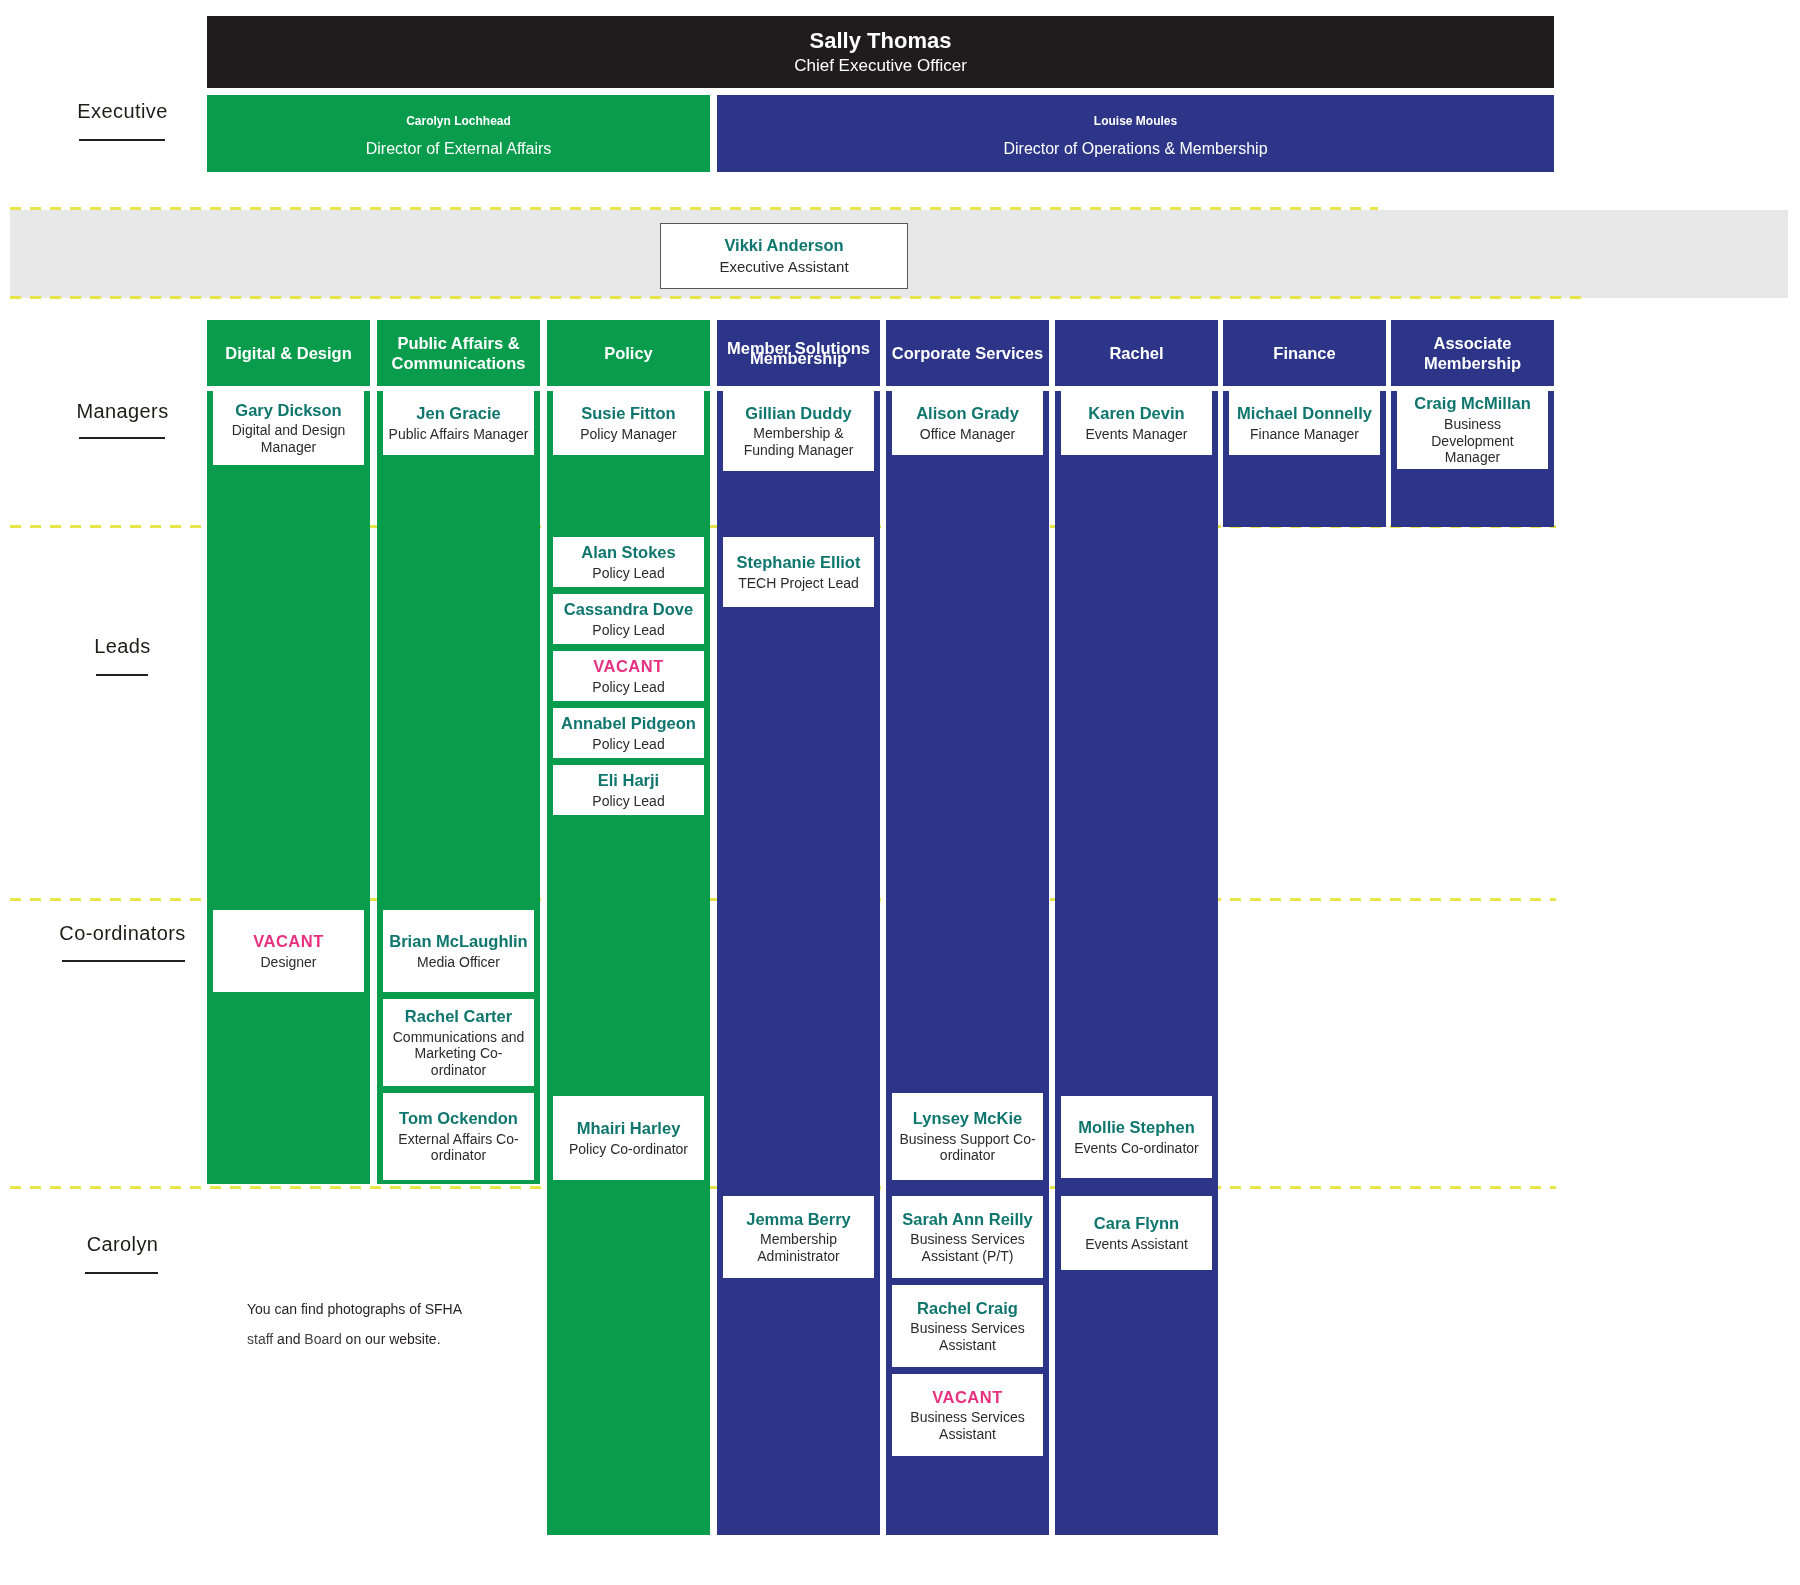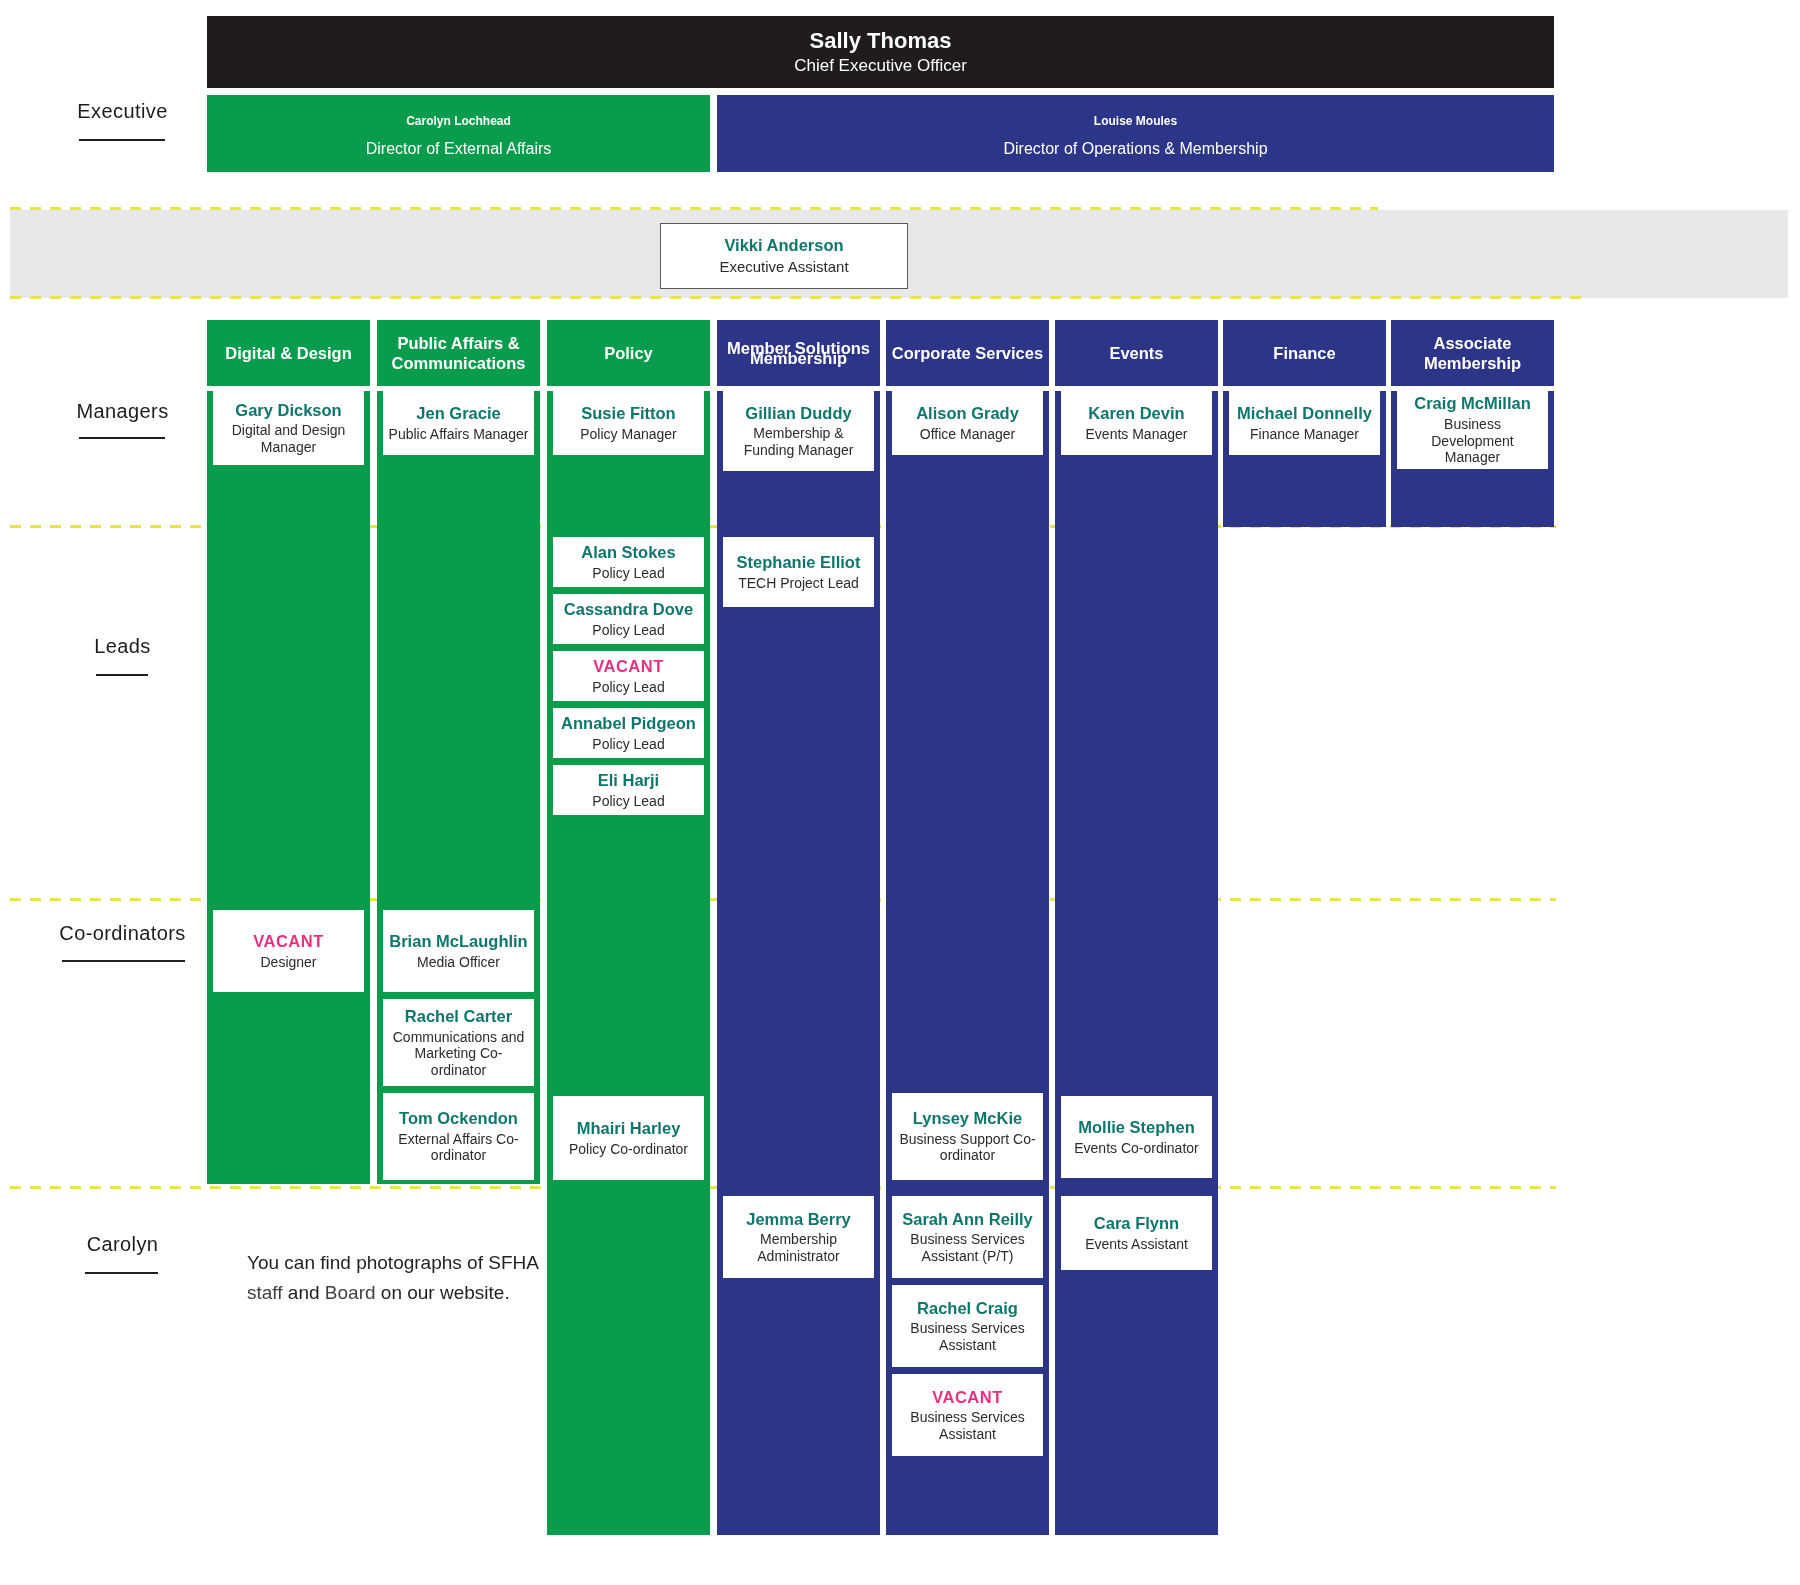"Events" div { text: Events -> Rachel }
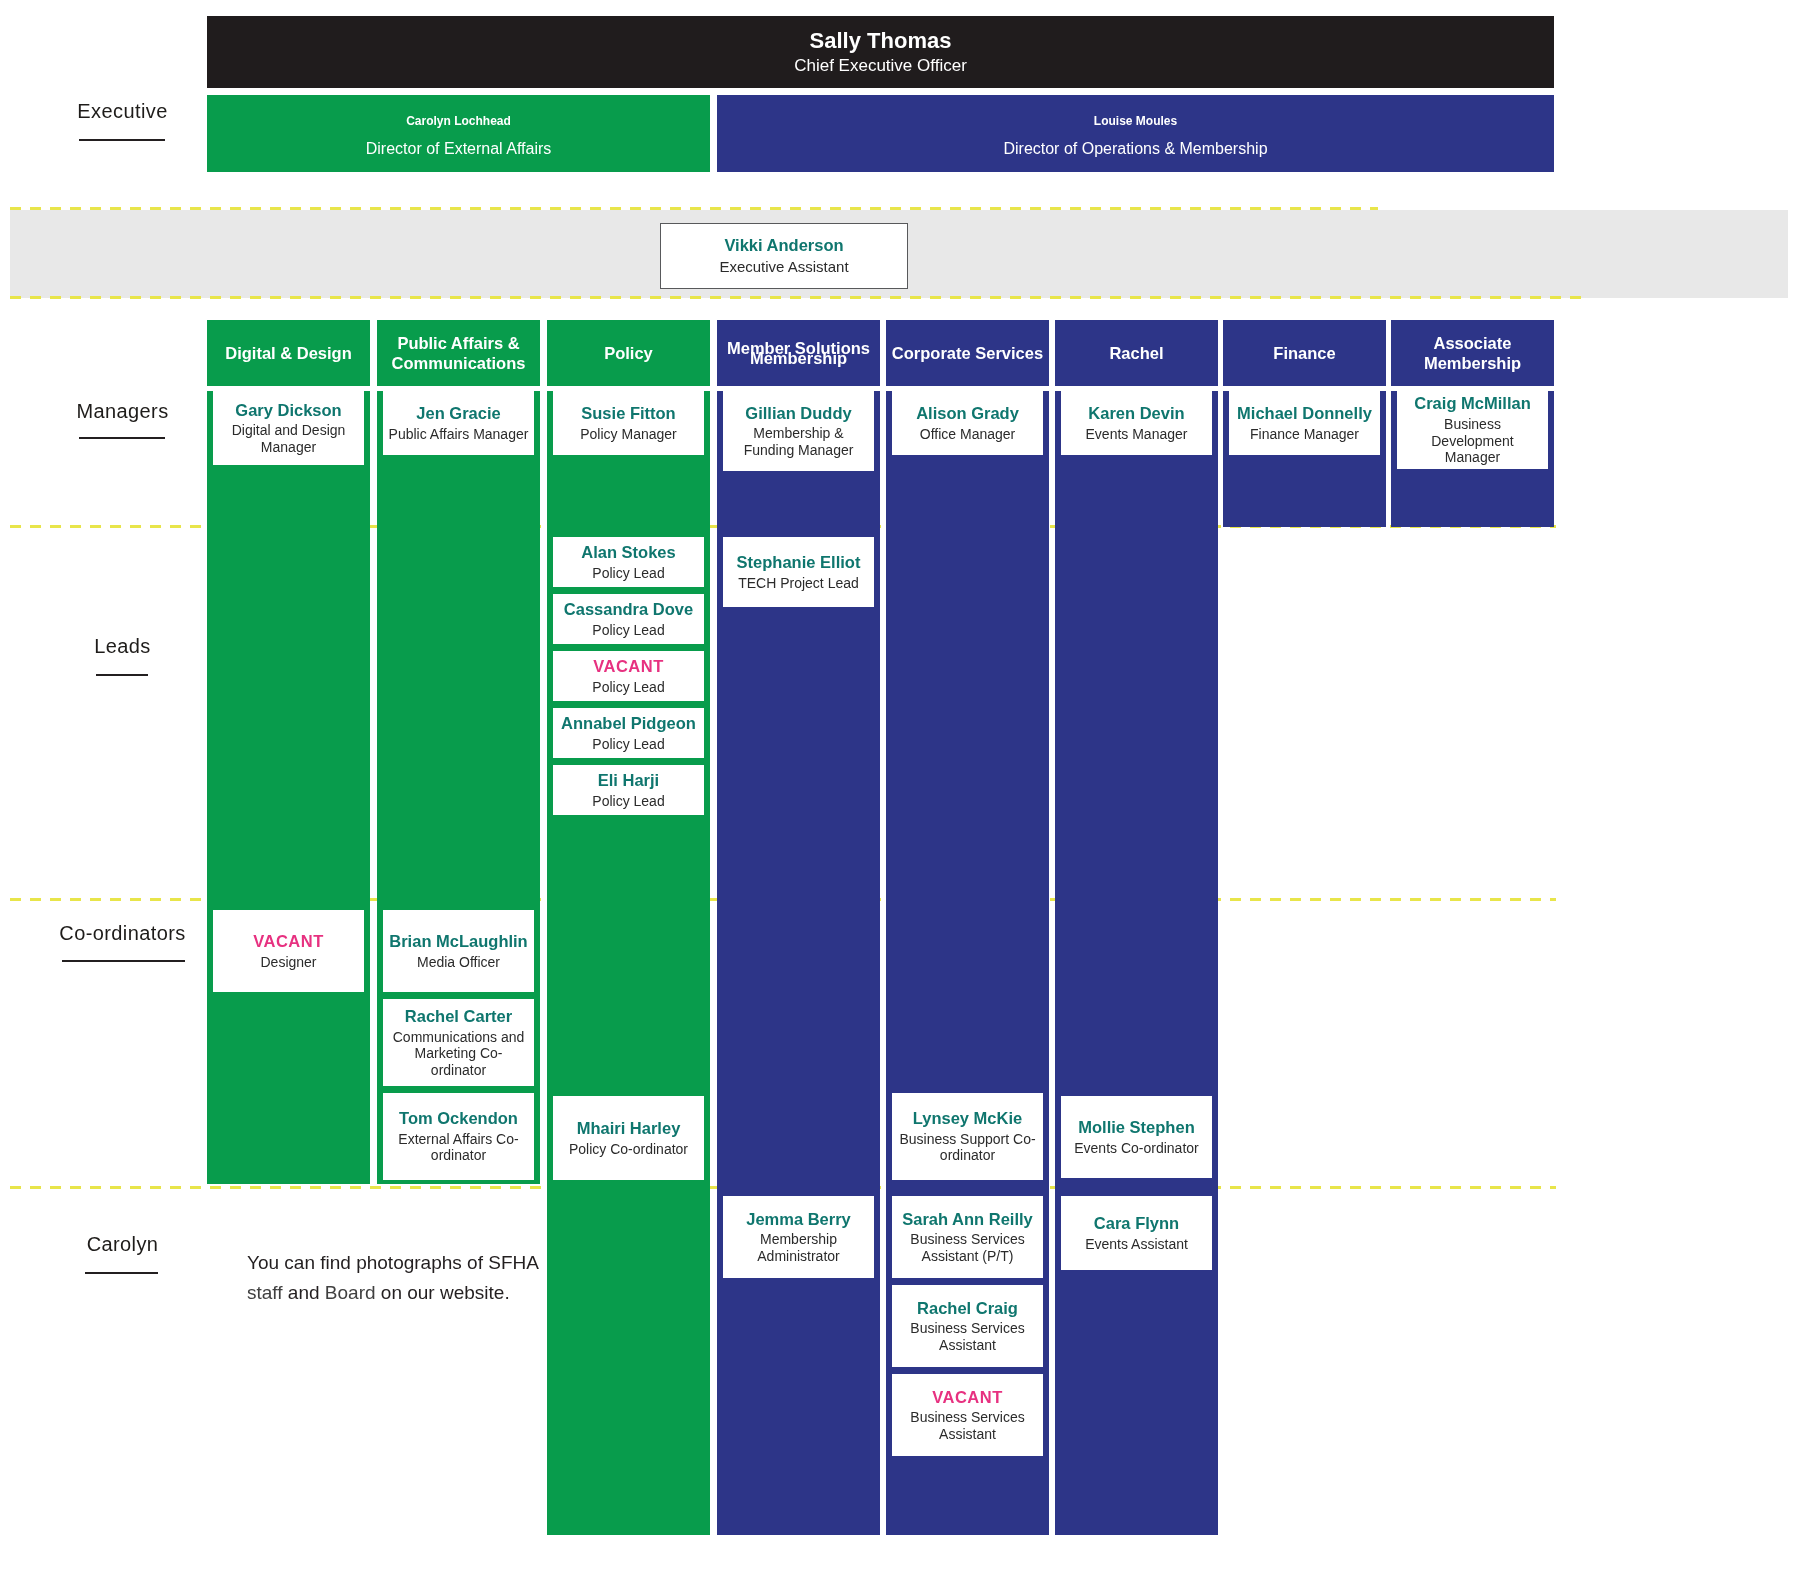"You can find photographs of" .note { font-size: 19px -> 14px; margin-top: none -> 46px }
